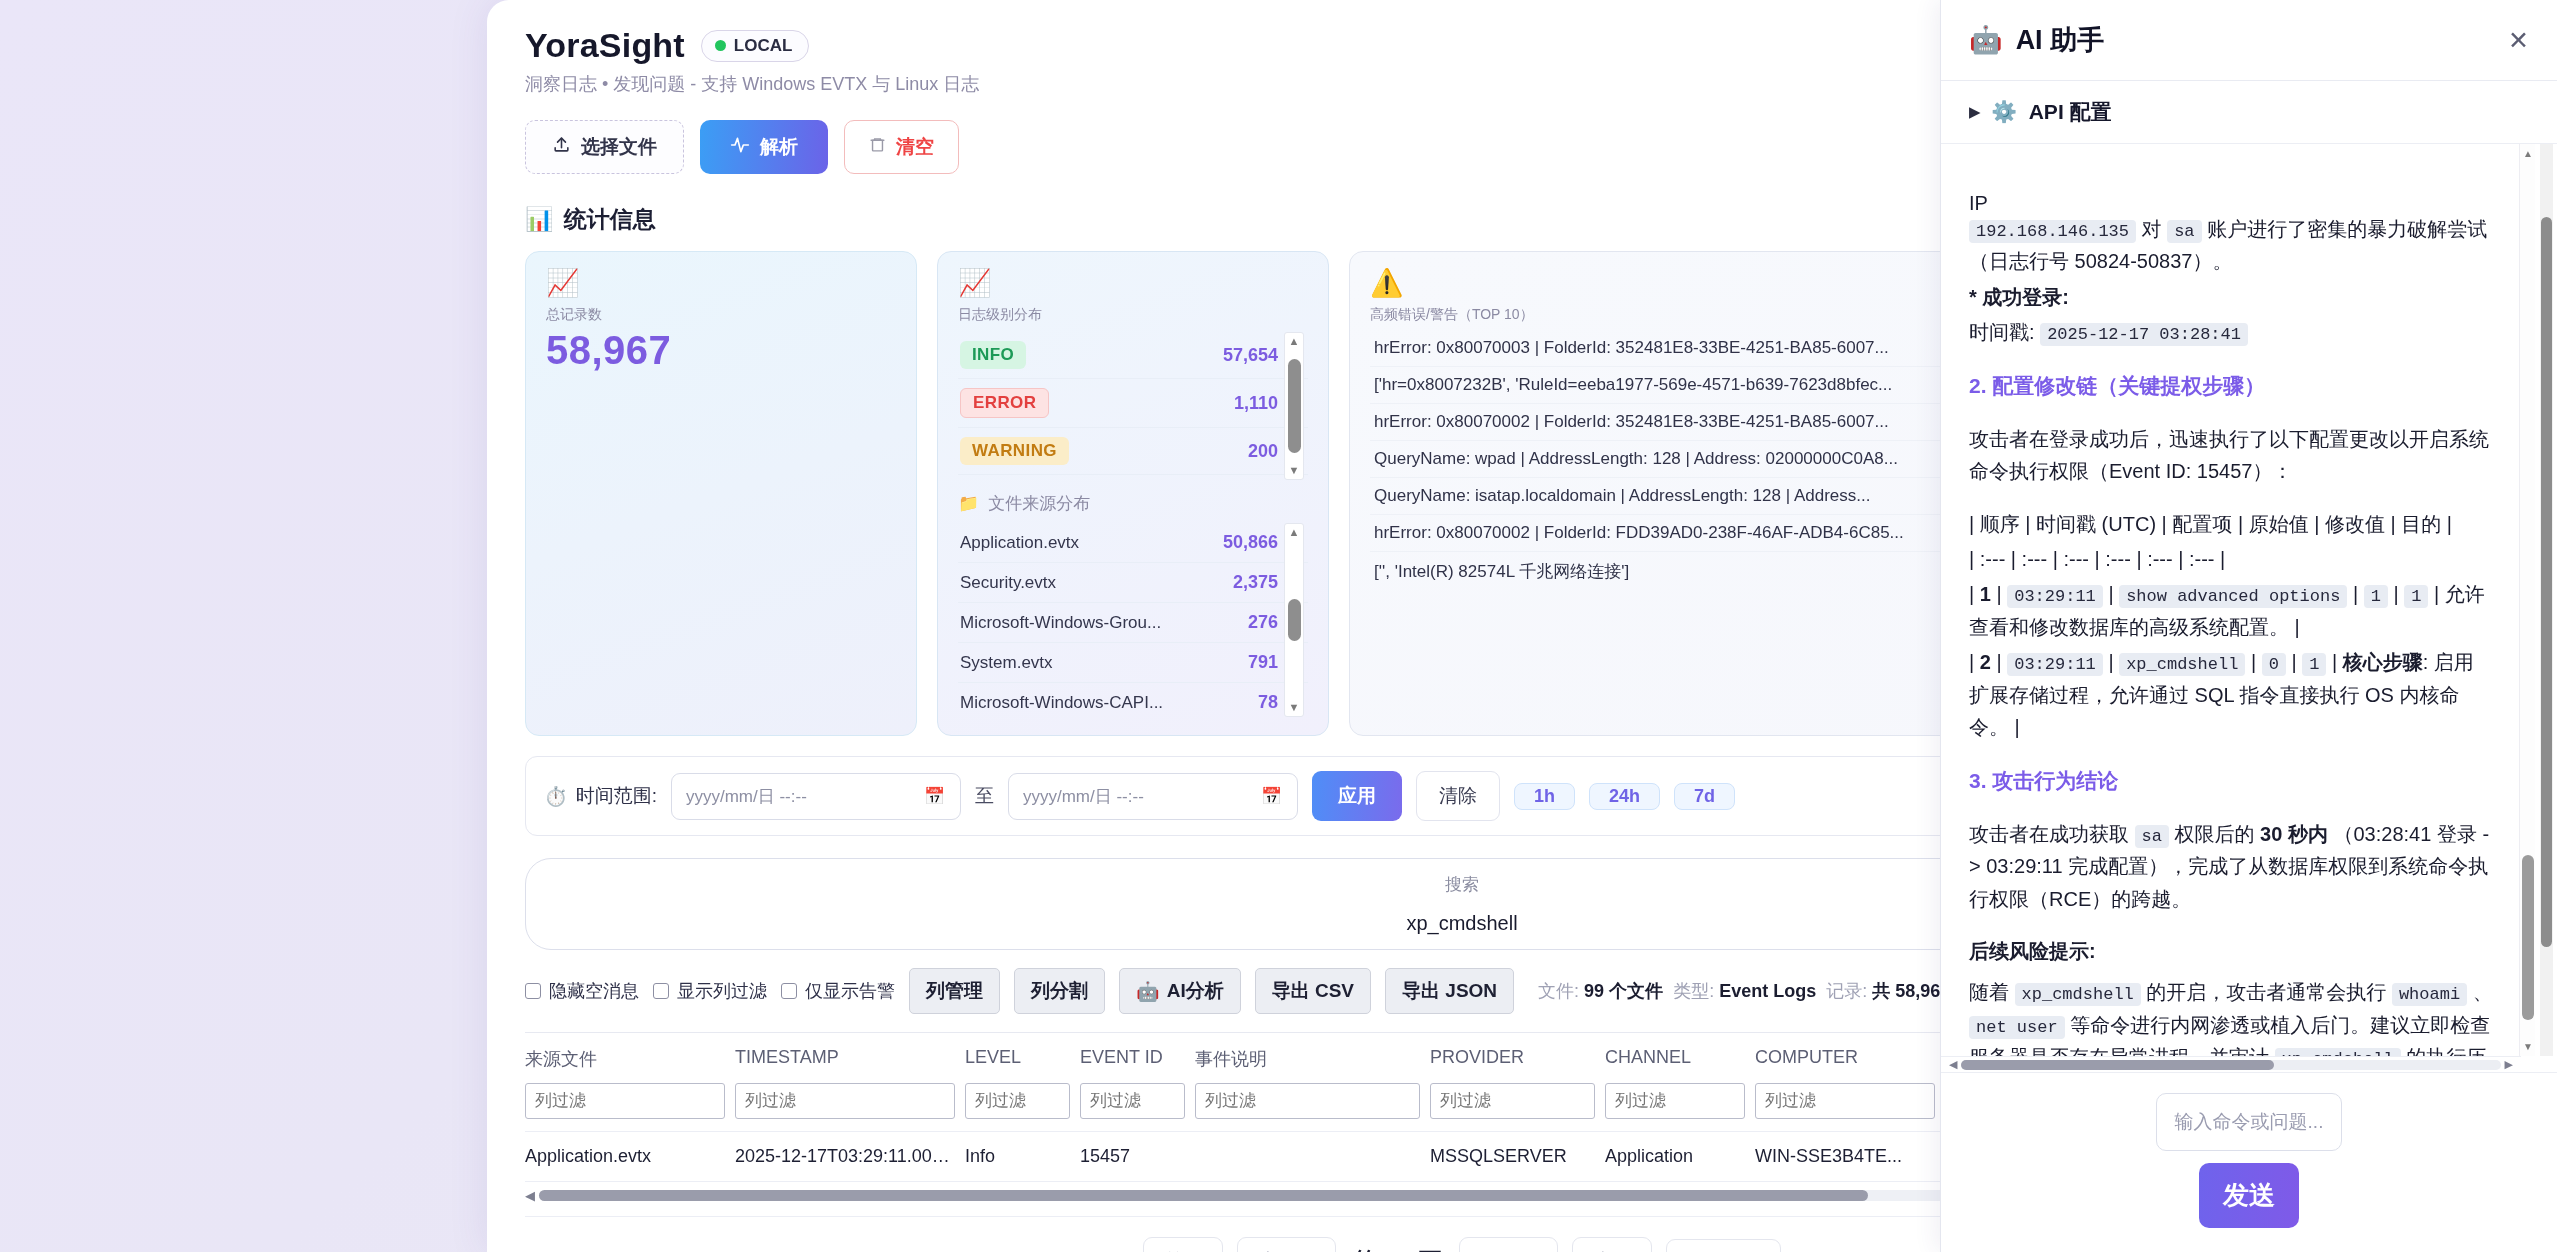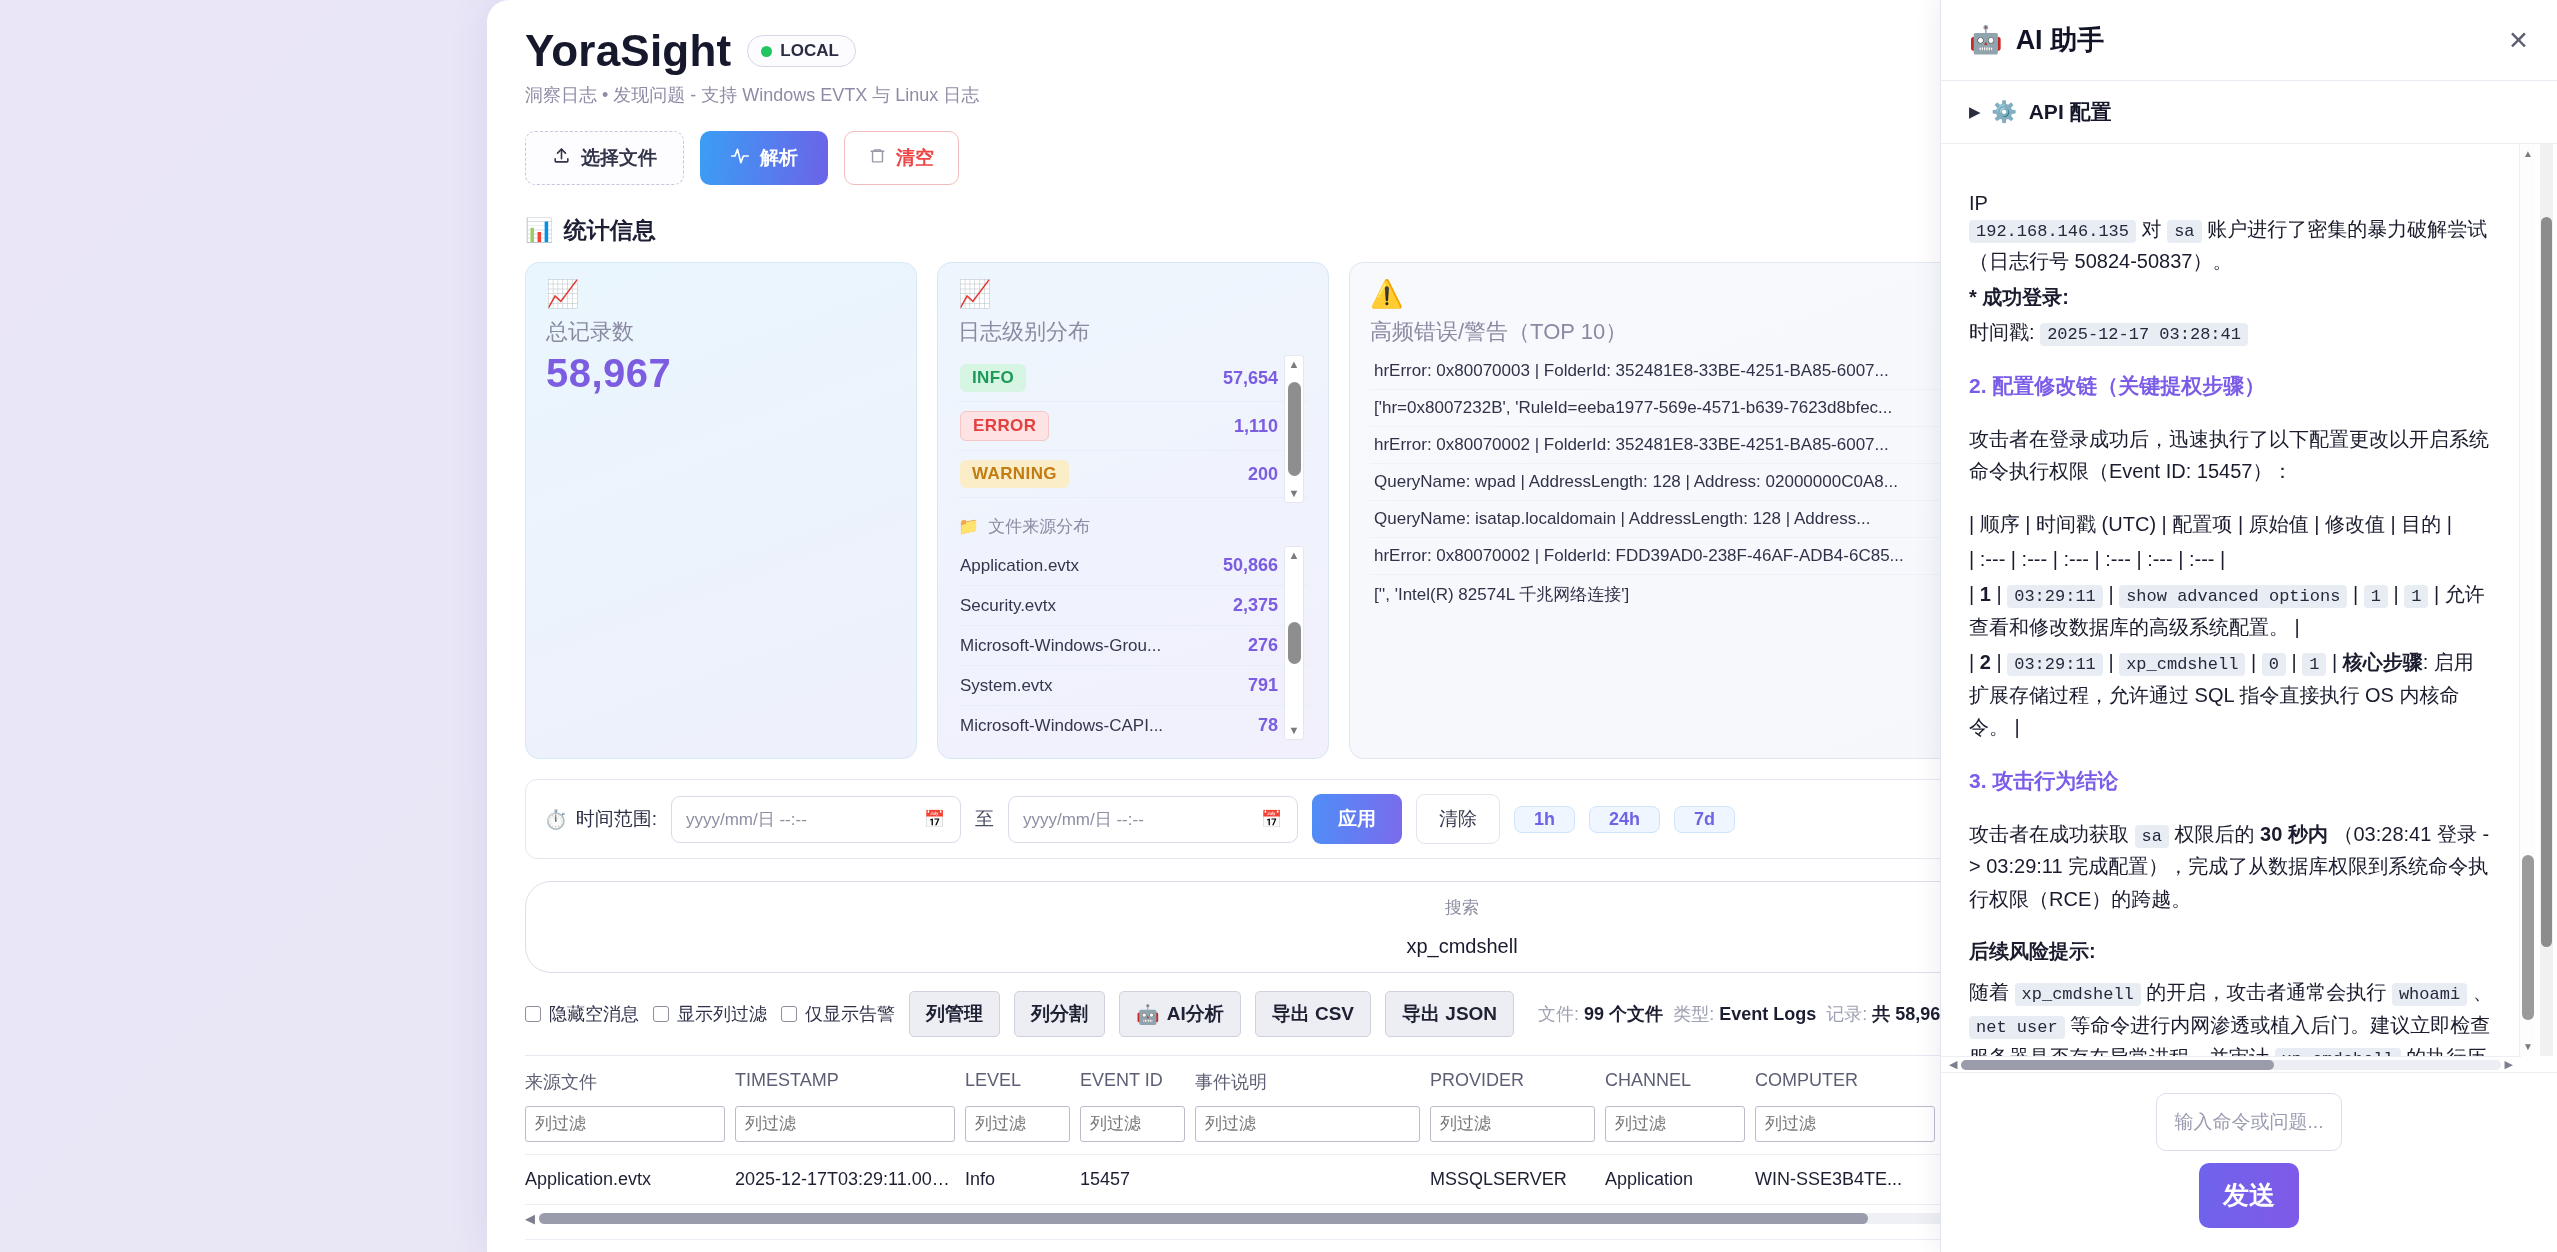"YoraSight" #brand-title { font-size: 44px -> 34px }
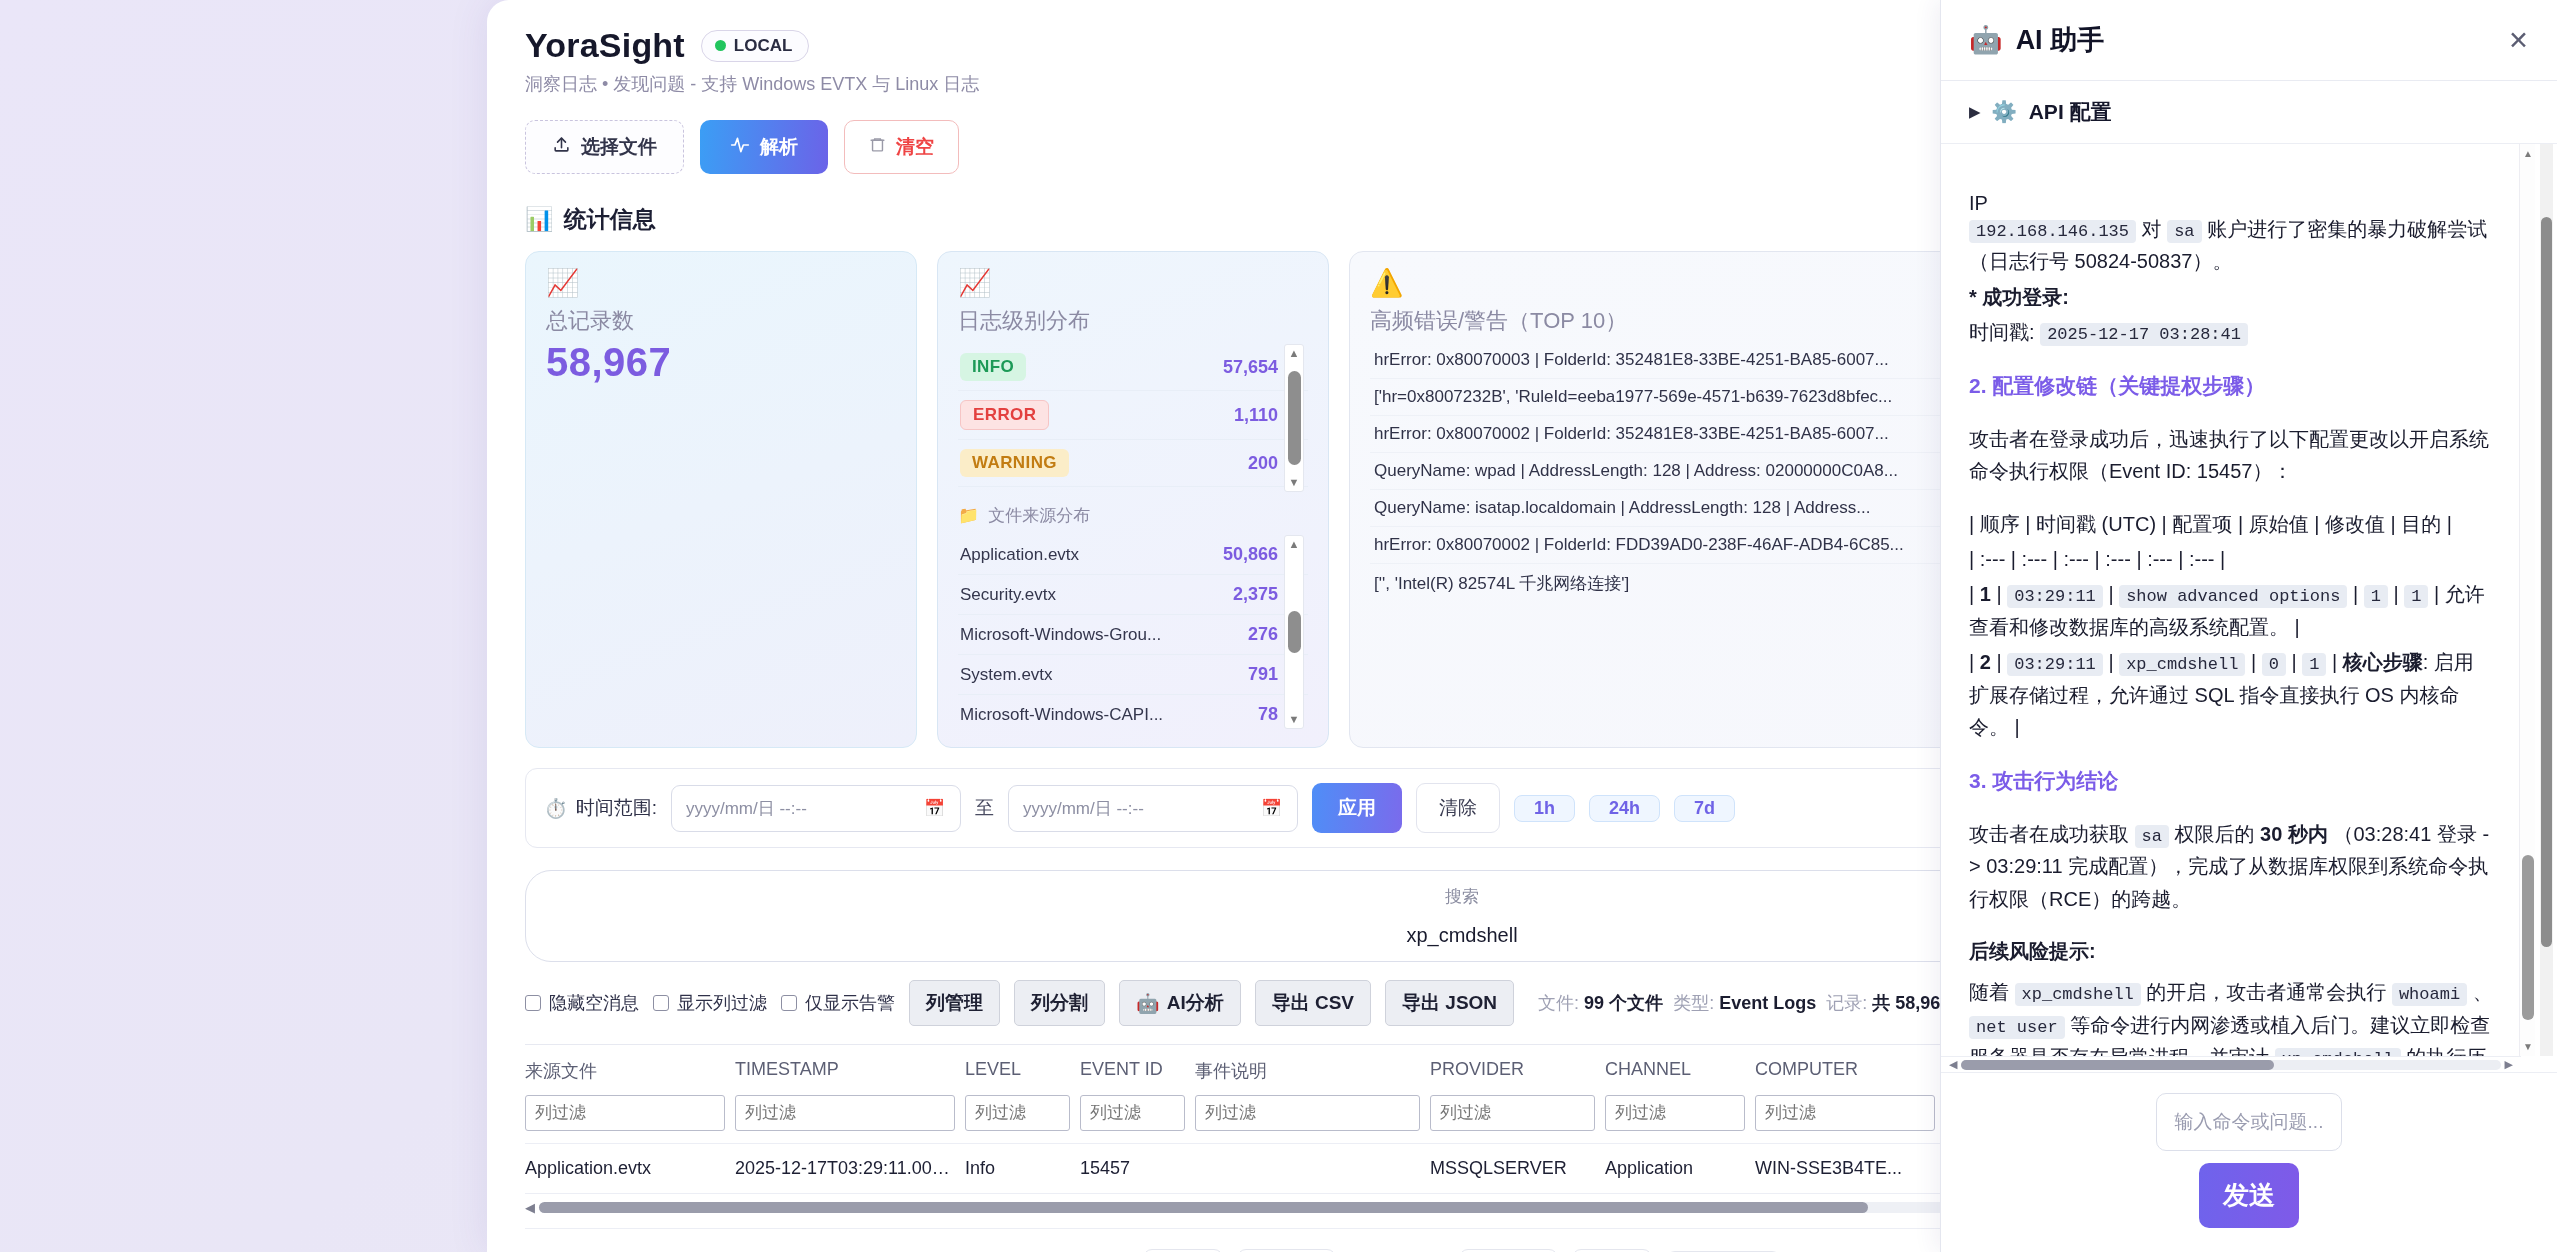"总记录数" .card-label { font-size: 22px -> 14px }
